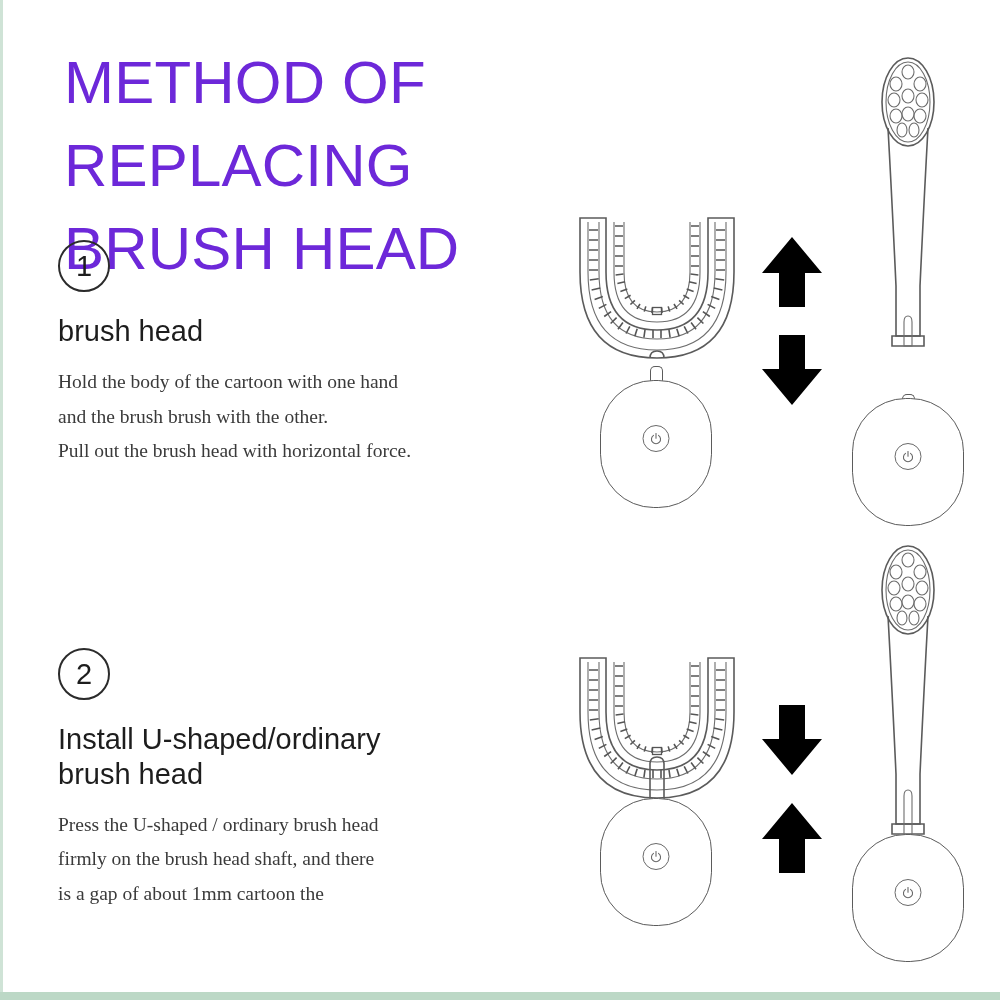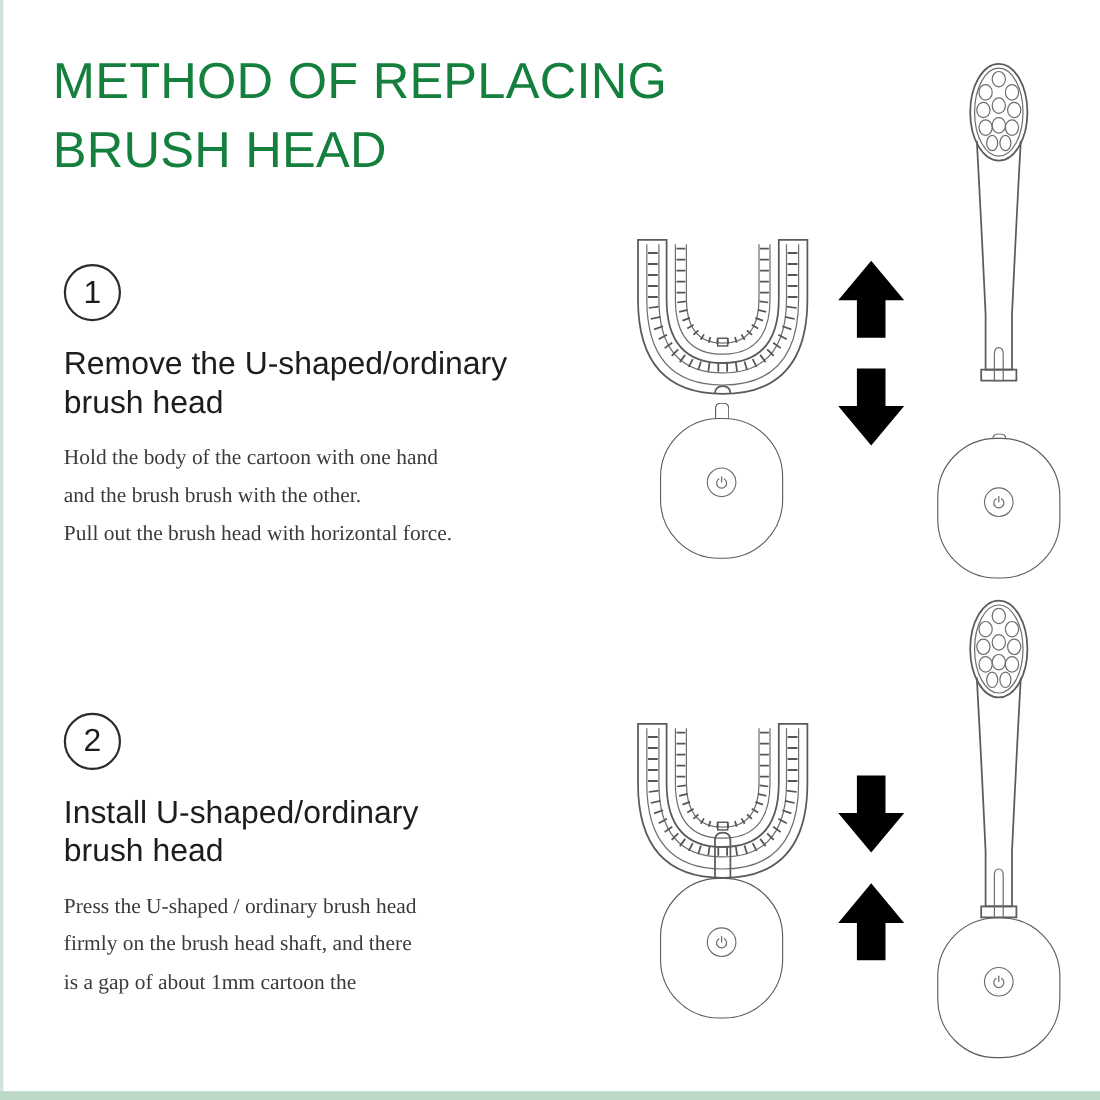"METHOD OF REPLACING" .title { color: #15803d -> #6d28d9; font-size: 46px -> 60px; left: 48px -> 64px }
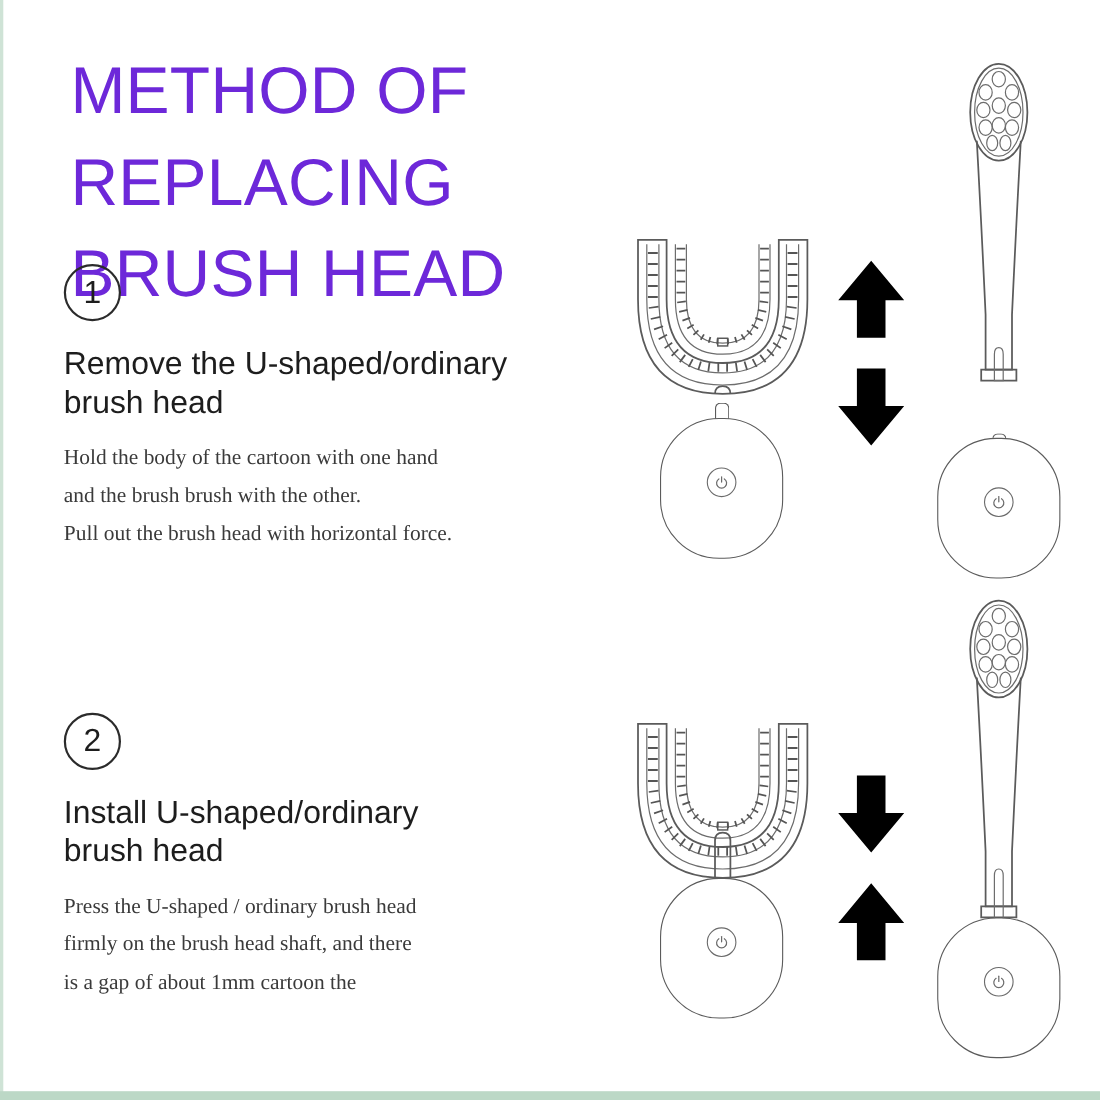"Remove the U-shaped/ordinary" div { html: <div>Remove the U-shaped/ordinary</div> -> none }
